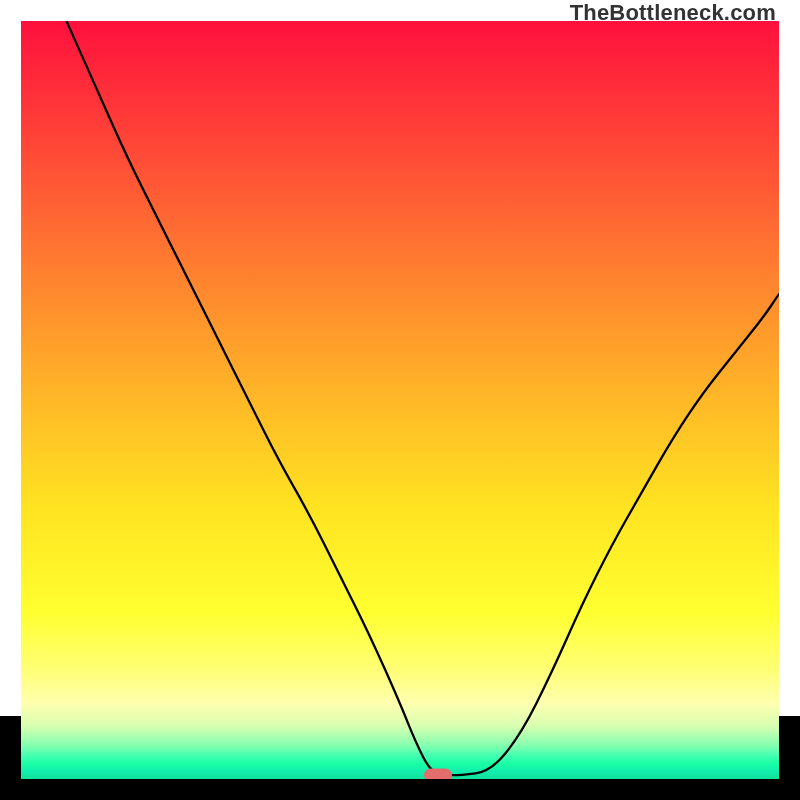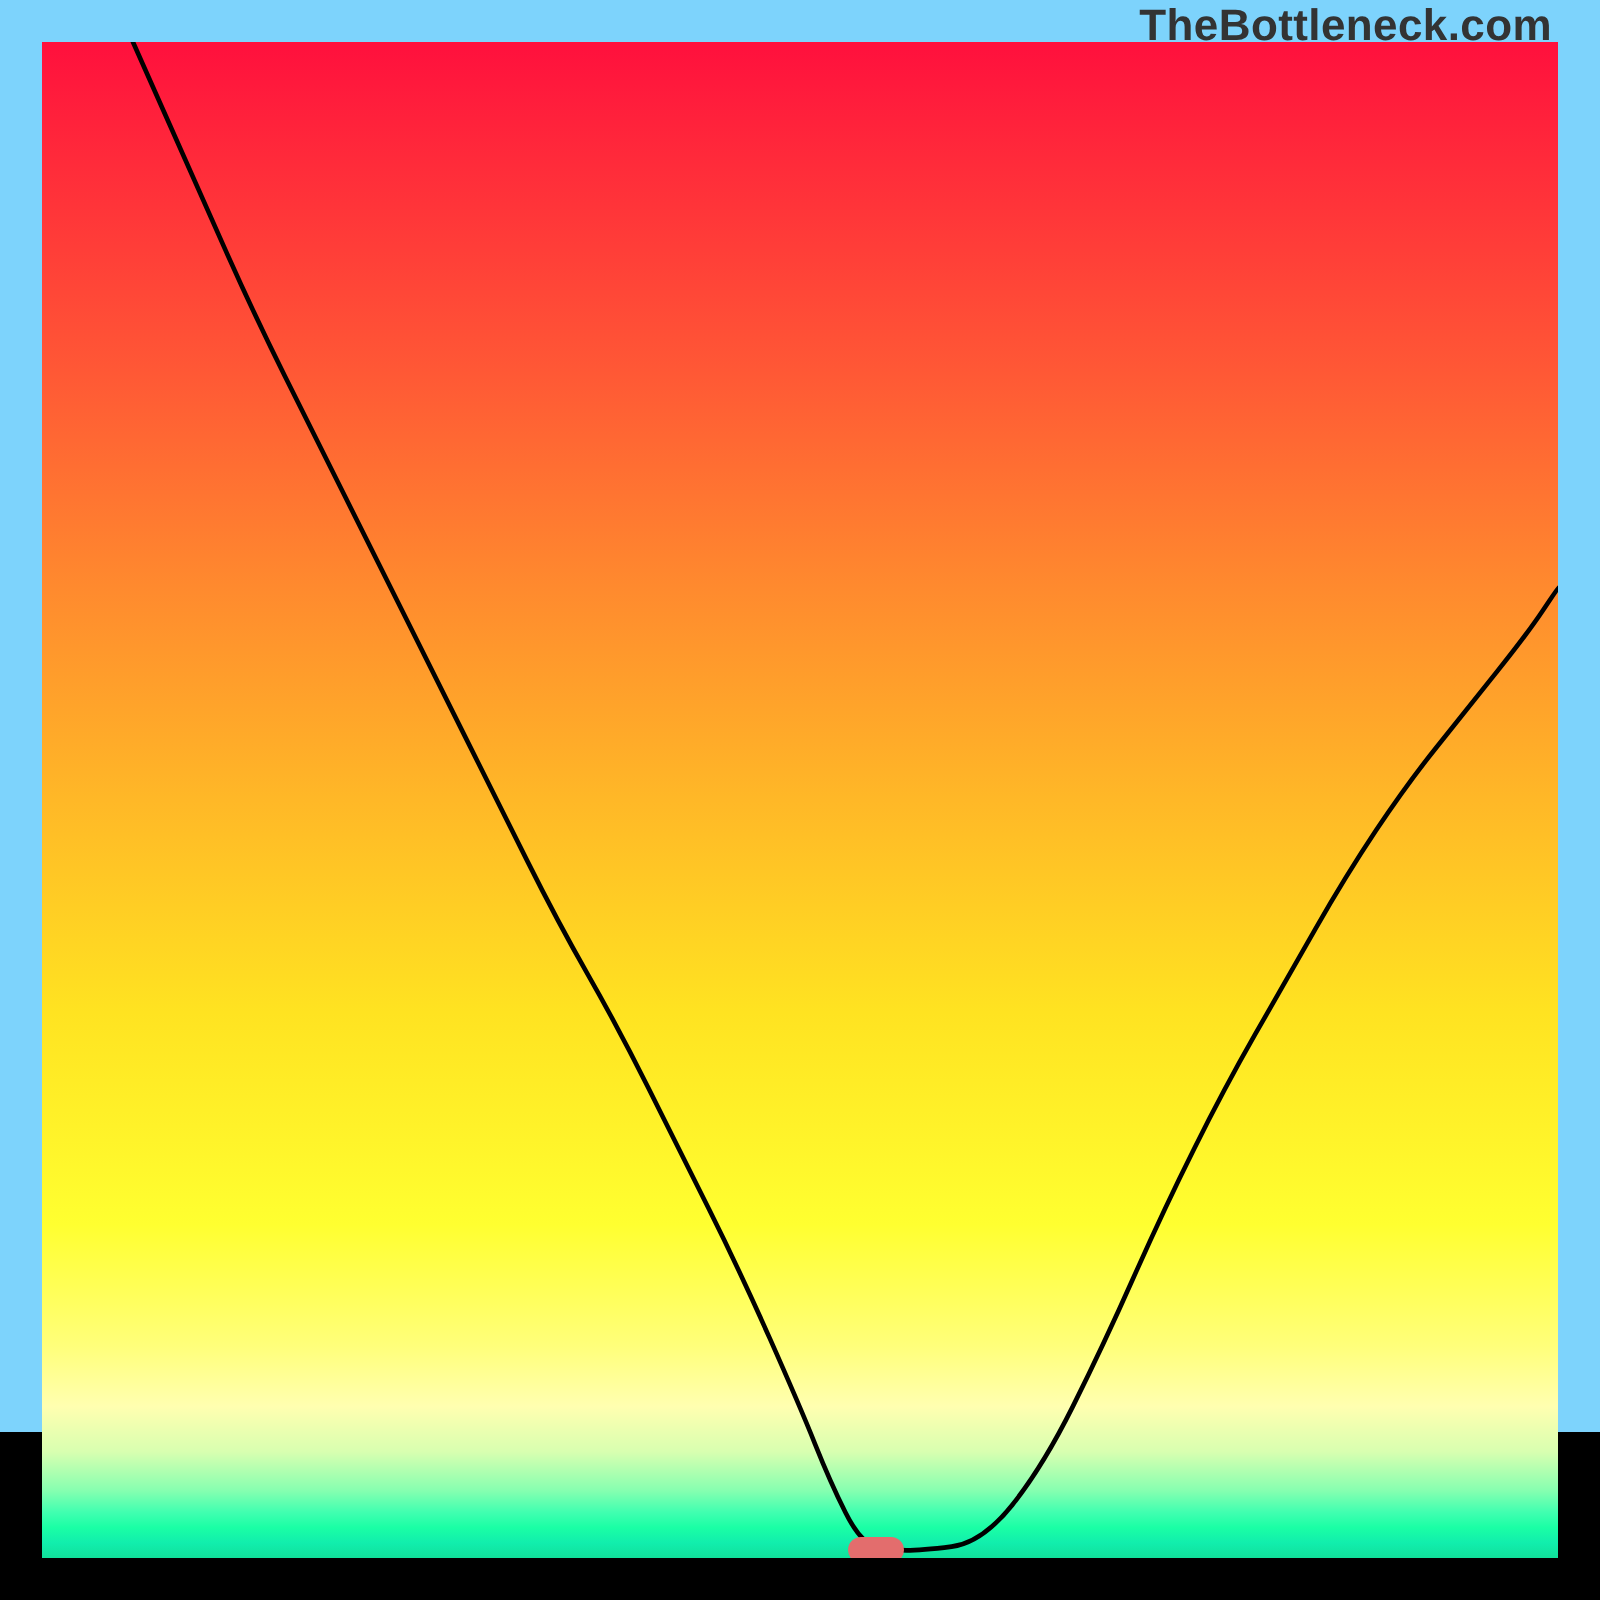"TheBottleneck.com" .frame { background: #7dd3fc -> #ffffff }
